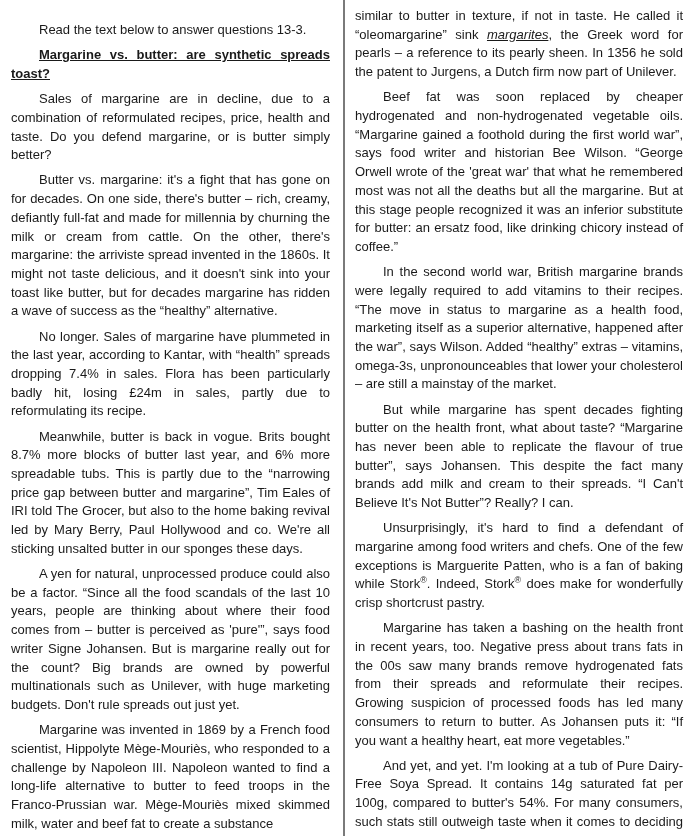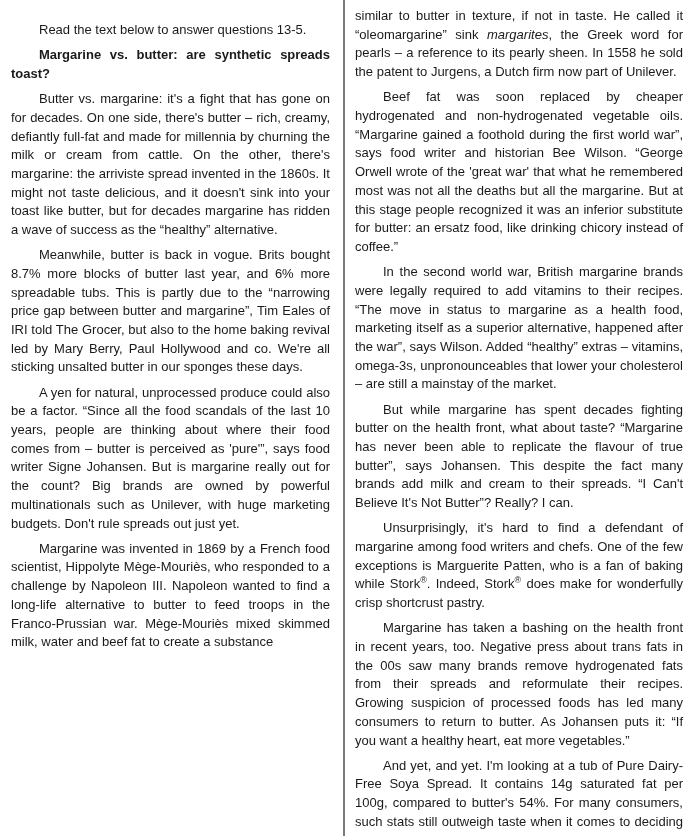"Read the text below to" span { text: 13-5 -> 13-3 }
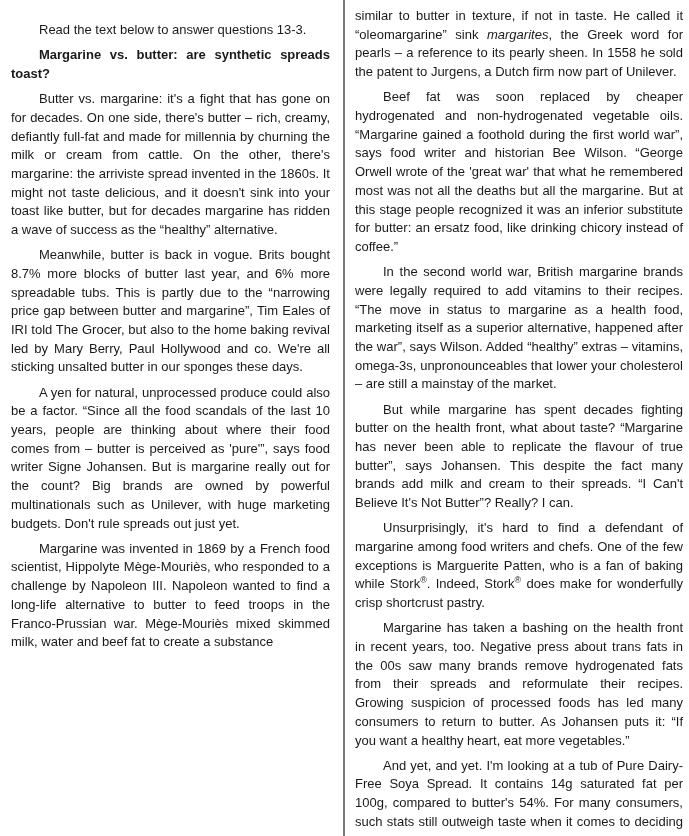"margarites" em { text-decoration: none -> underline }
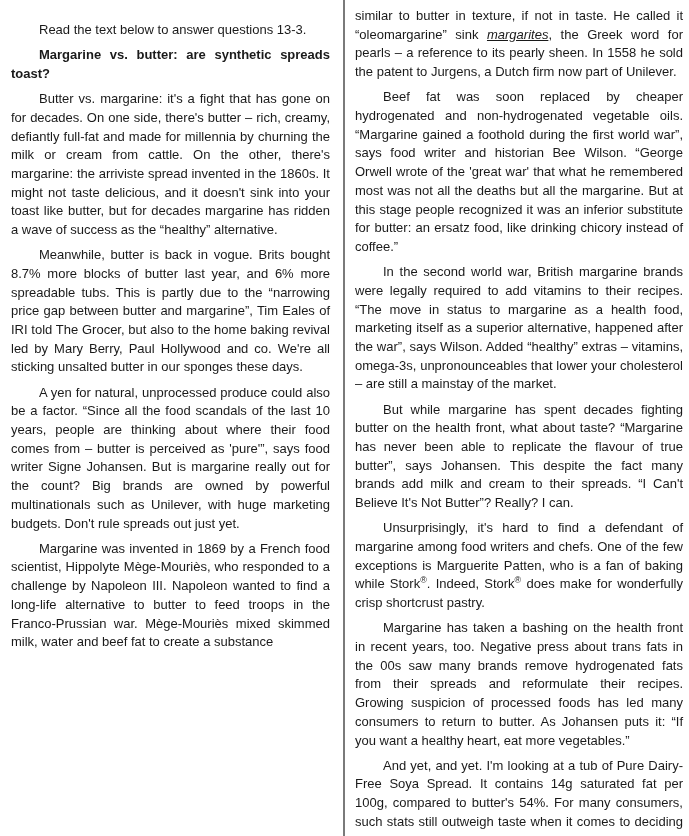", the Greek word for" span { text: 1558 -> 1356 }
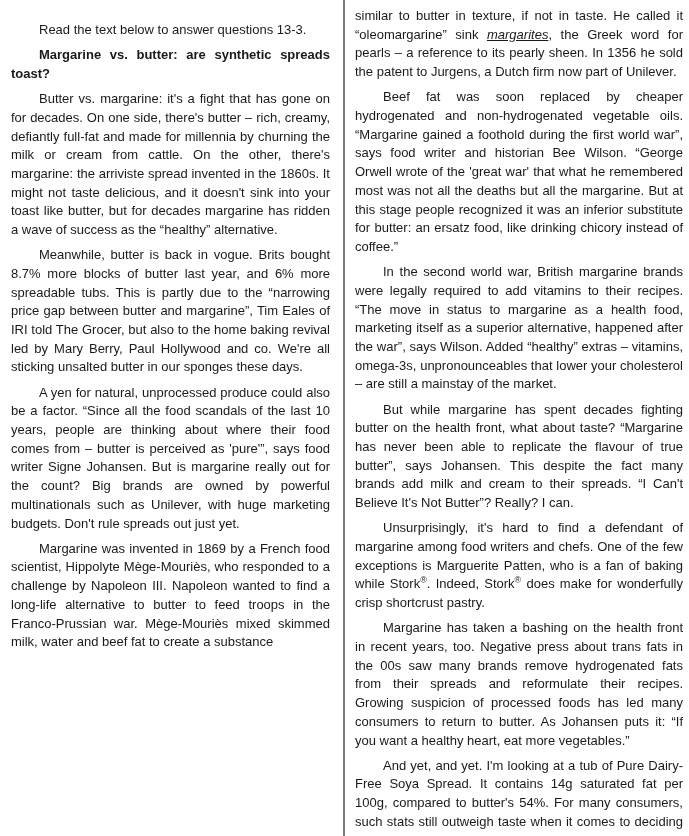"Margarine vs. butter: are synthetic" p.para.heading { text-decoration: none -> underline }
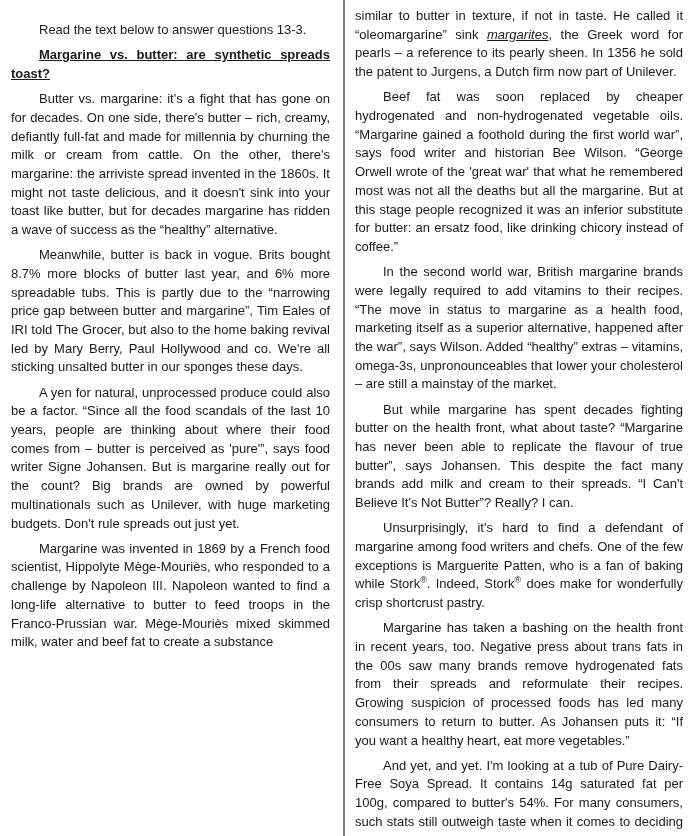"Sales of margarine are in" p.para { html: none -> <p><span>Sales of margarine are in decline, due to a combination of reformulated recipes, price, health and taste. Do you defend margarine, or is butter simply better?</span></p> }
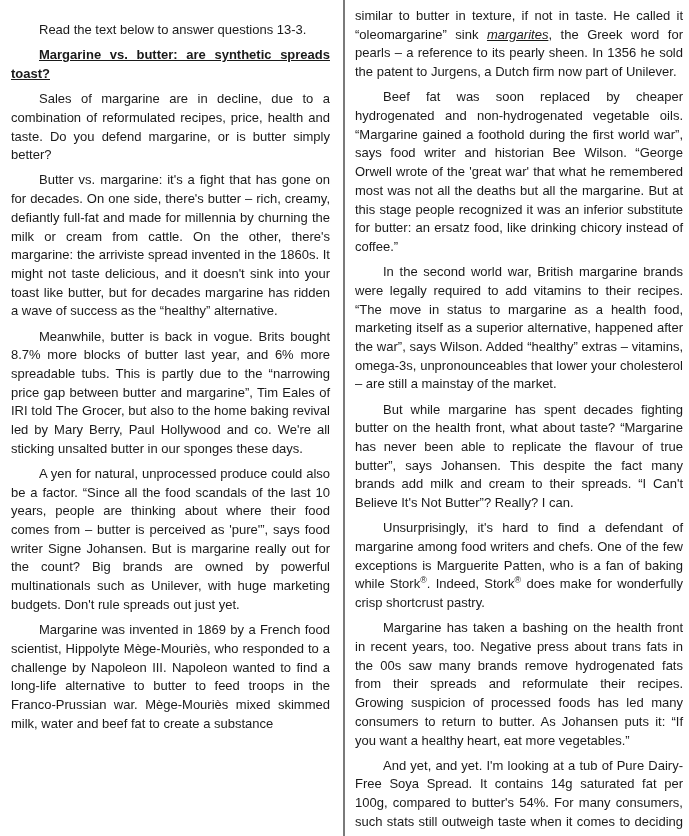"No longer. Sales of margarine" p.para { html: none -> <p><span>No longer. Sales of margarine have plummeted in the last year, according to Kantar, with “health” spreads dropping 7.4% in sales. Flora has been particularly badly hit, losing £24m in sales, partly due to reformulating its recipe.</span></p> }
